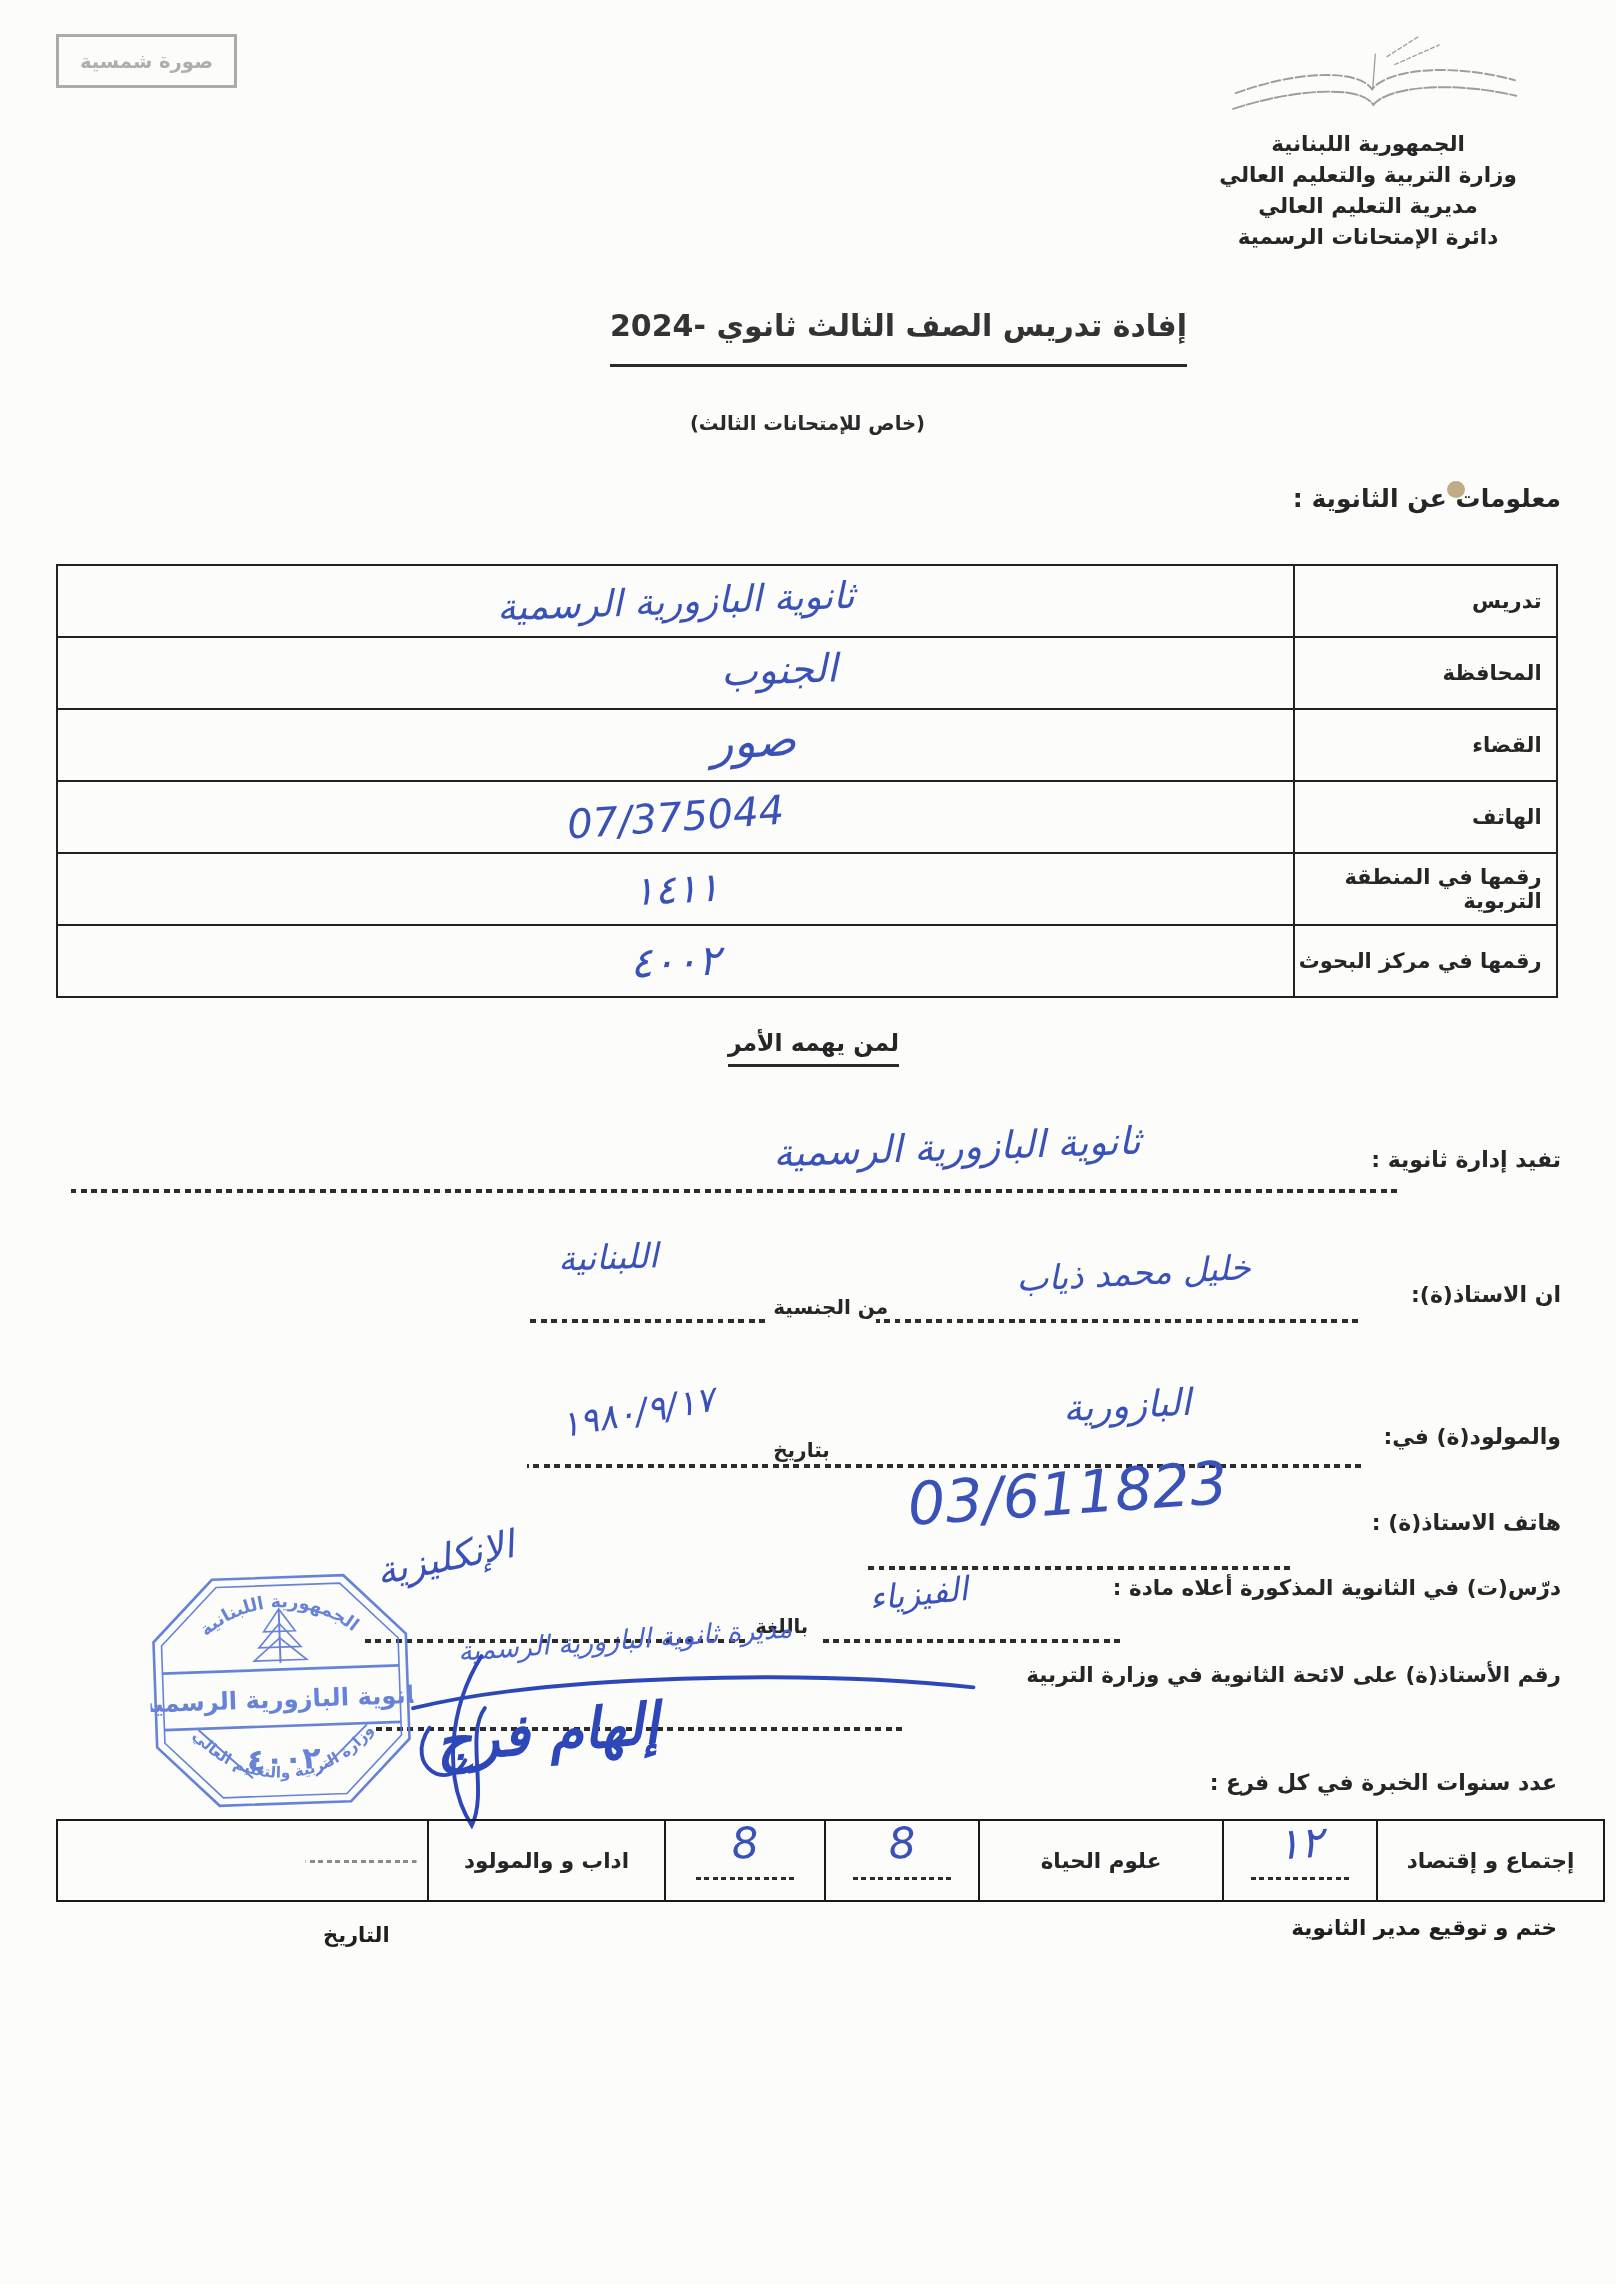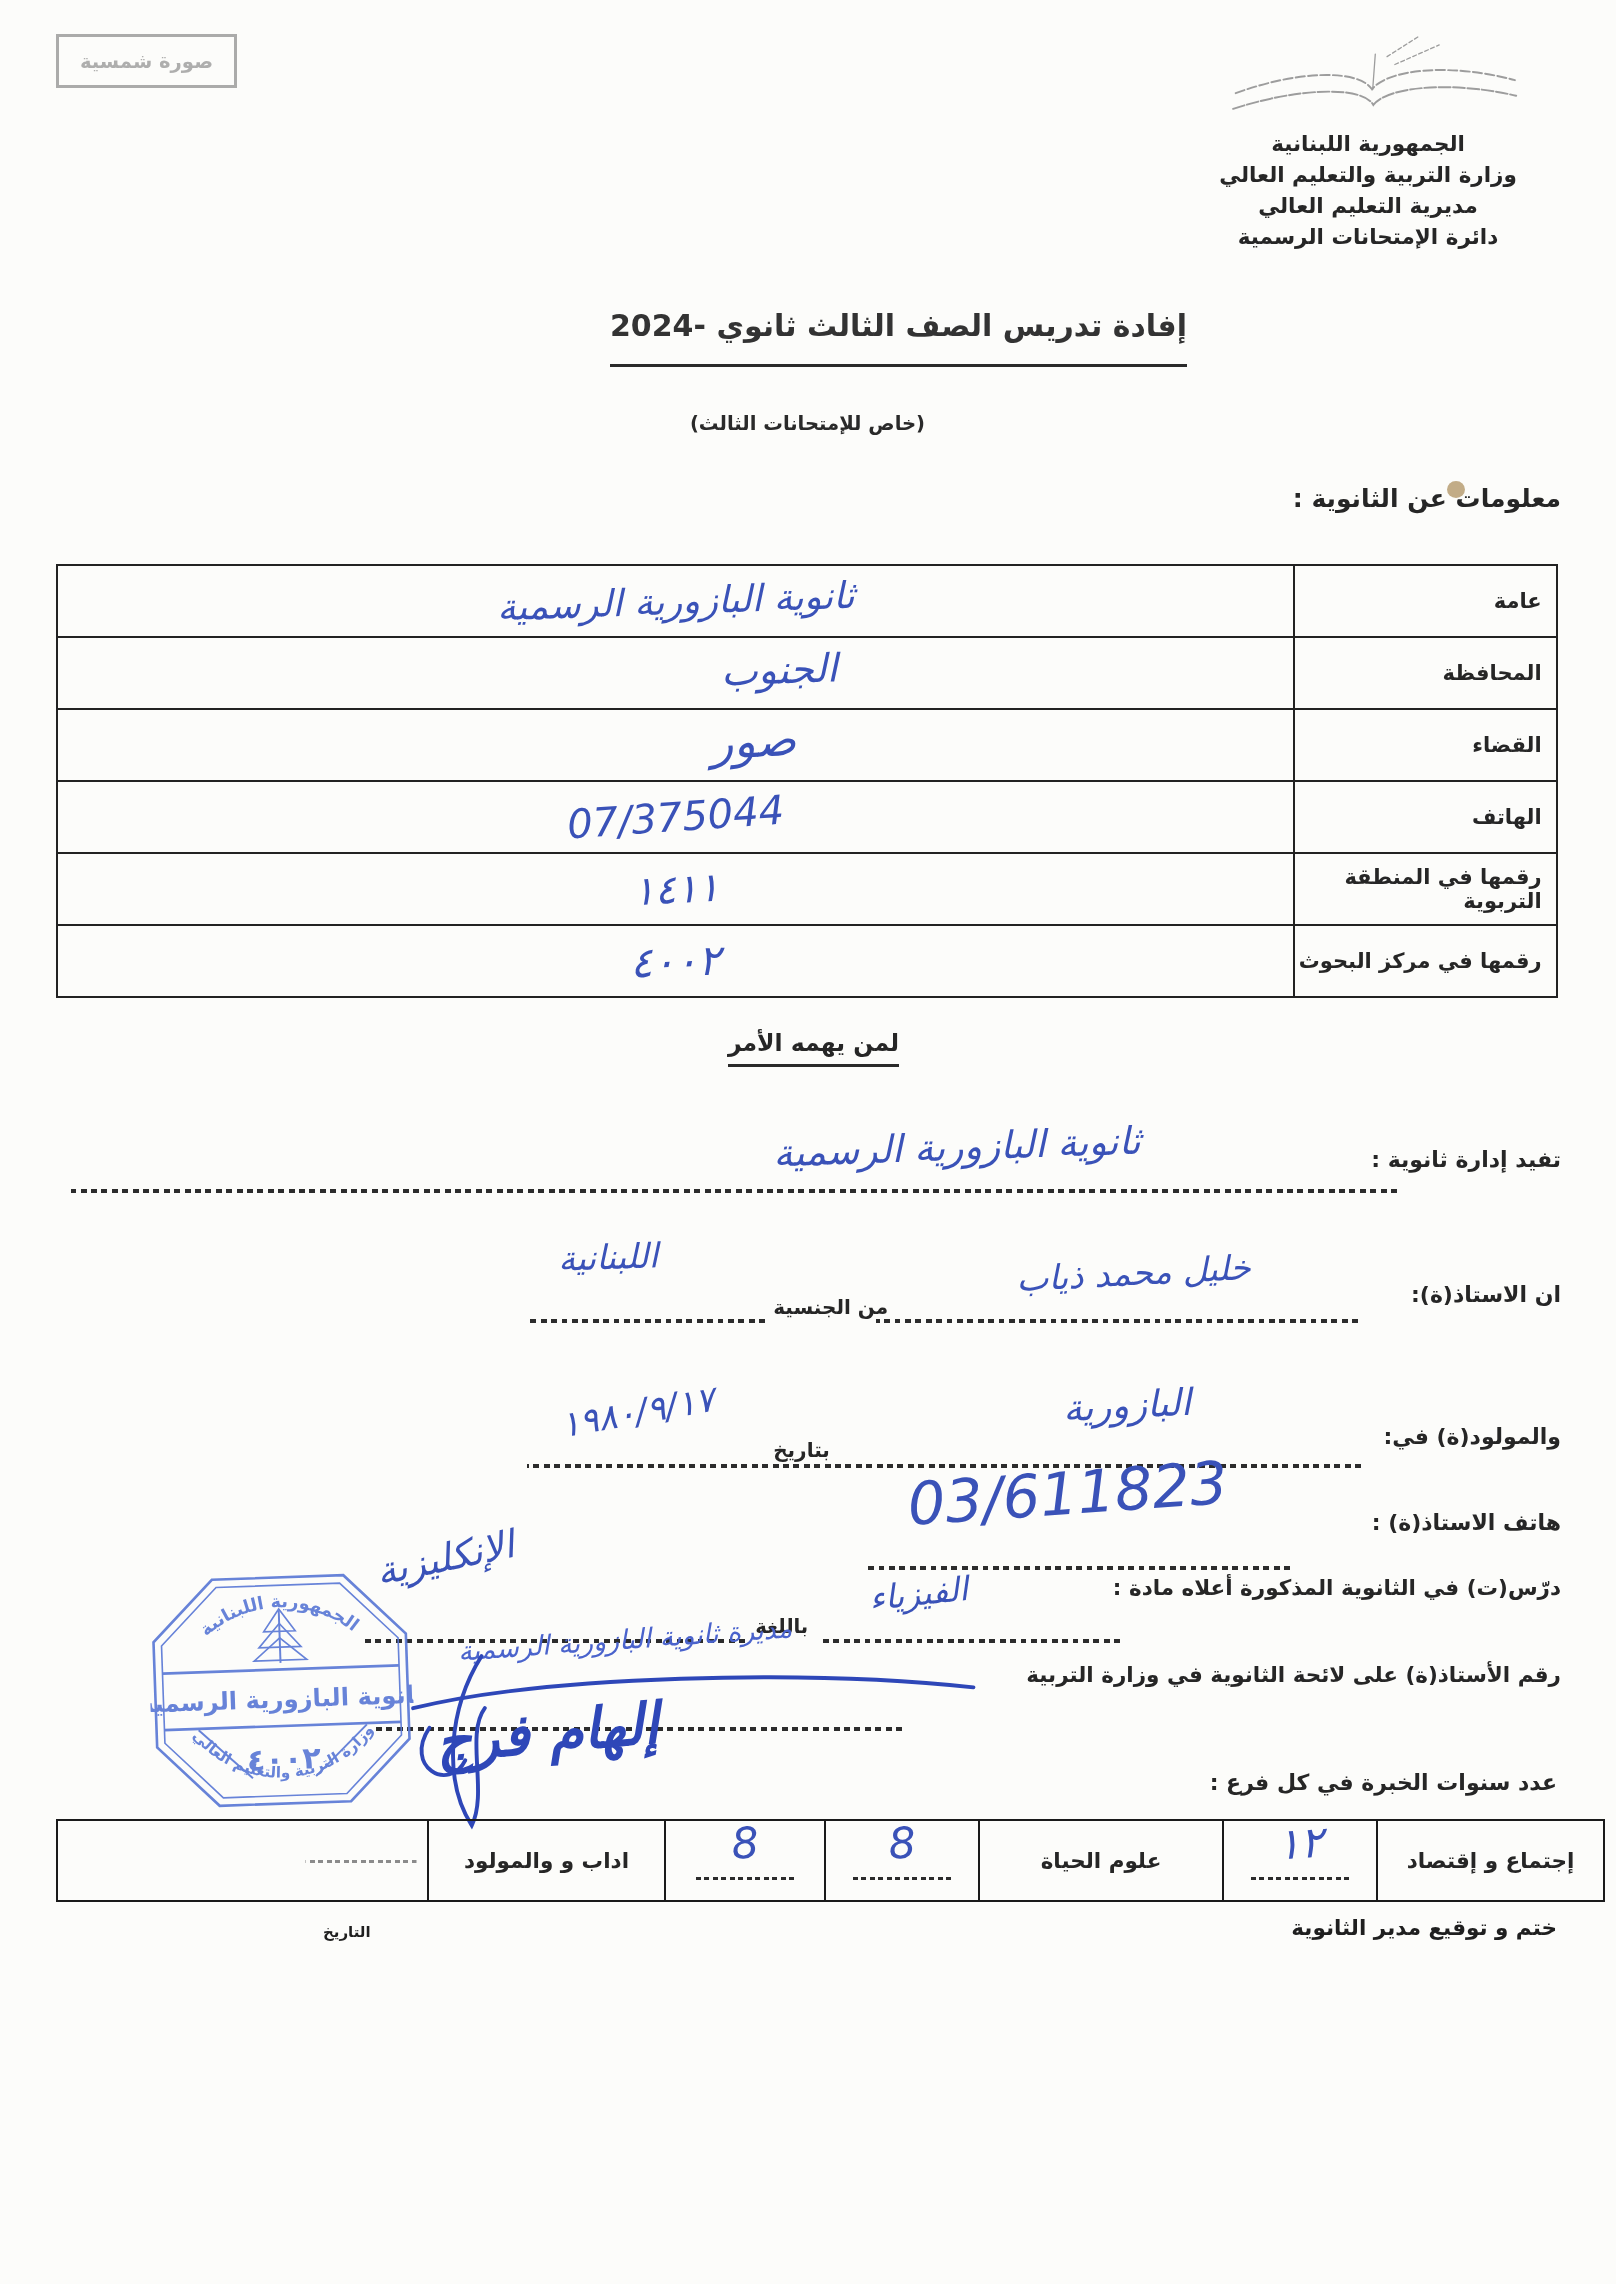"عامة" div.info-label { text: عامة -> تدريس }
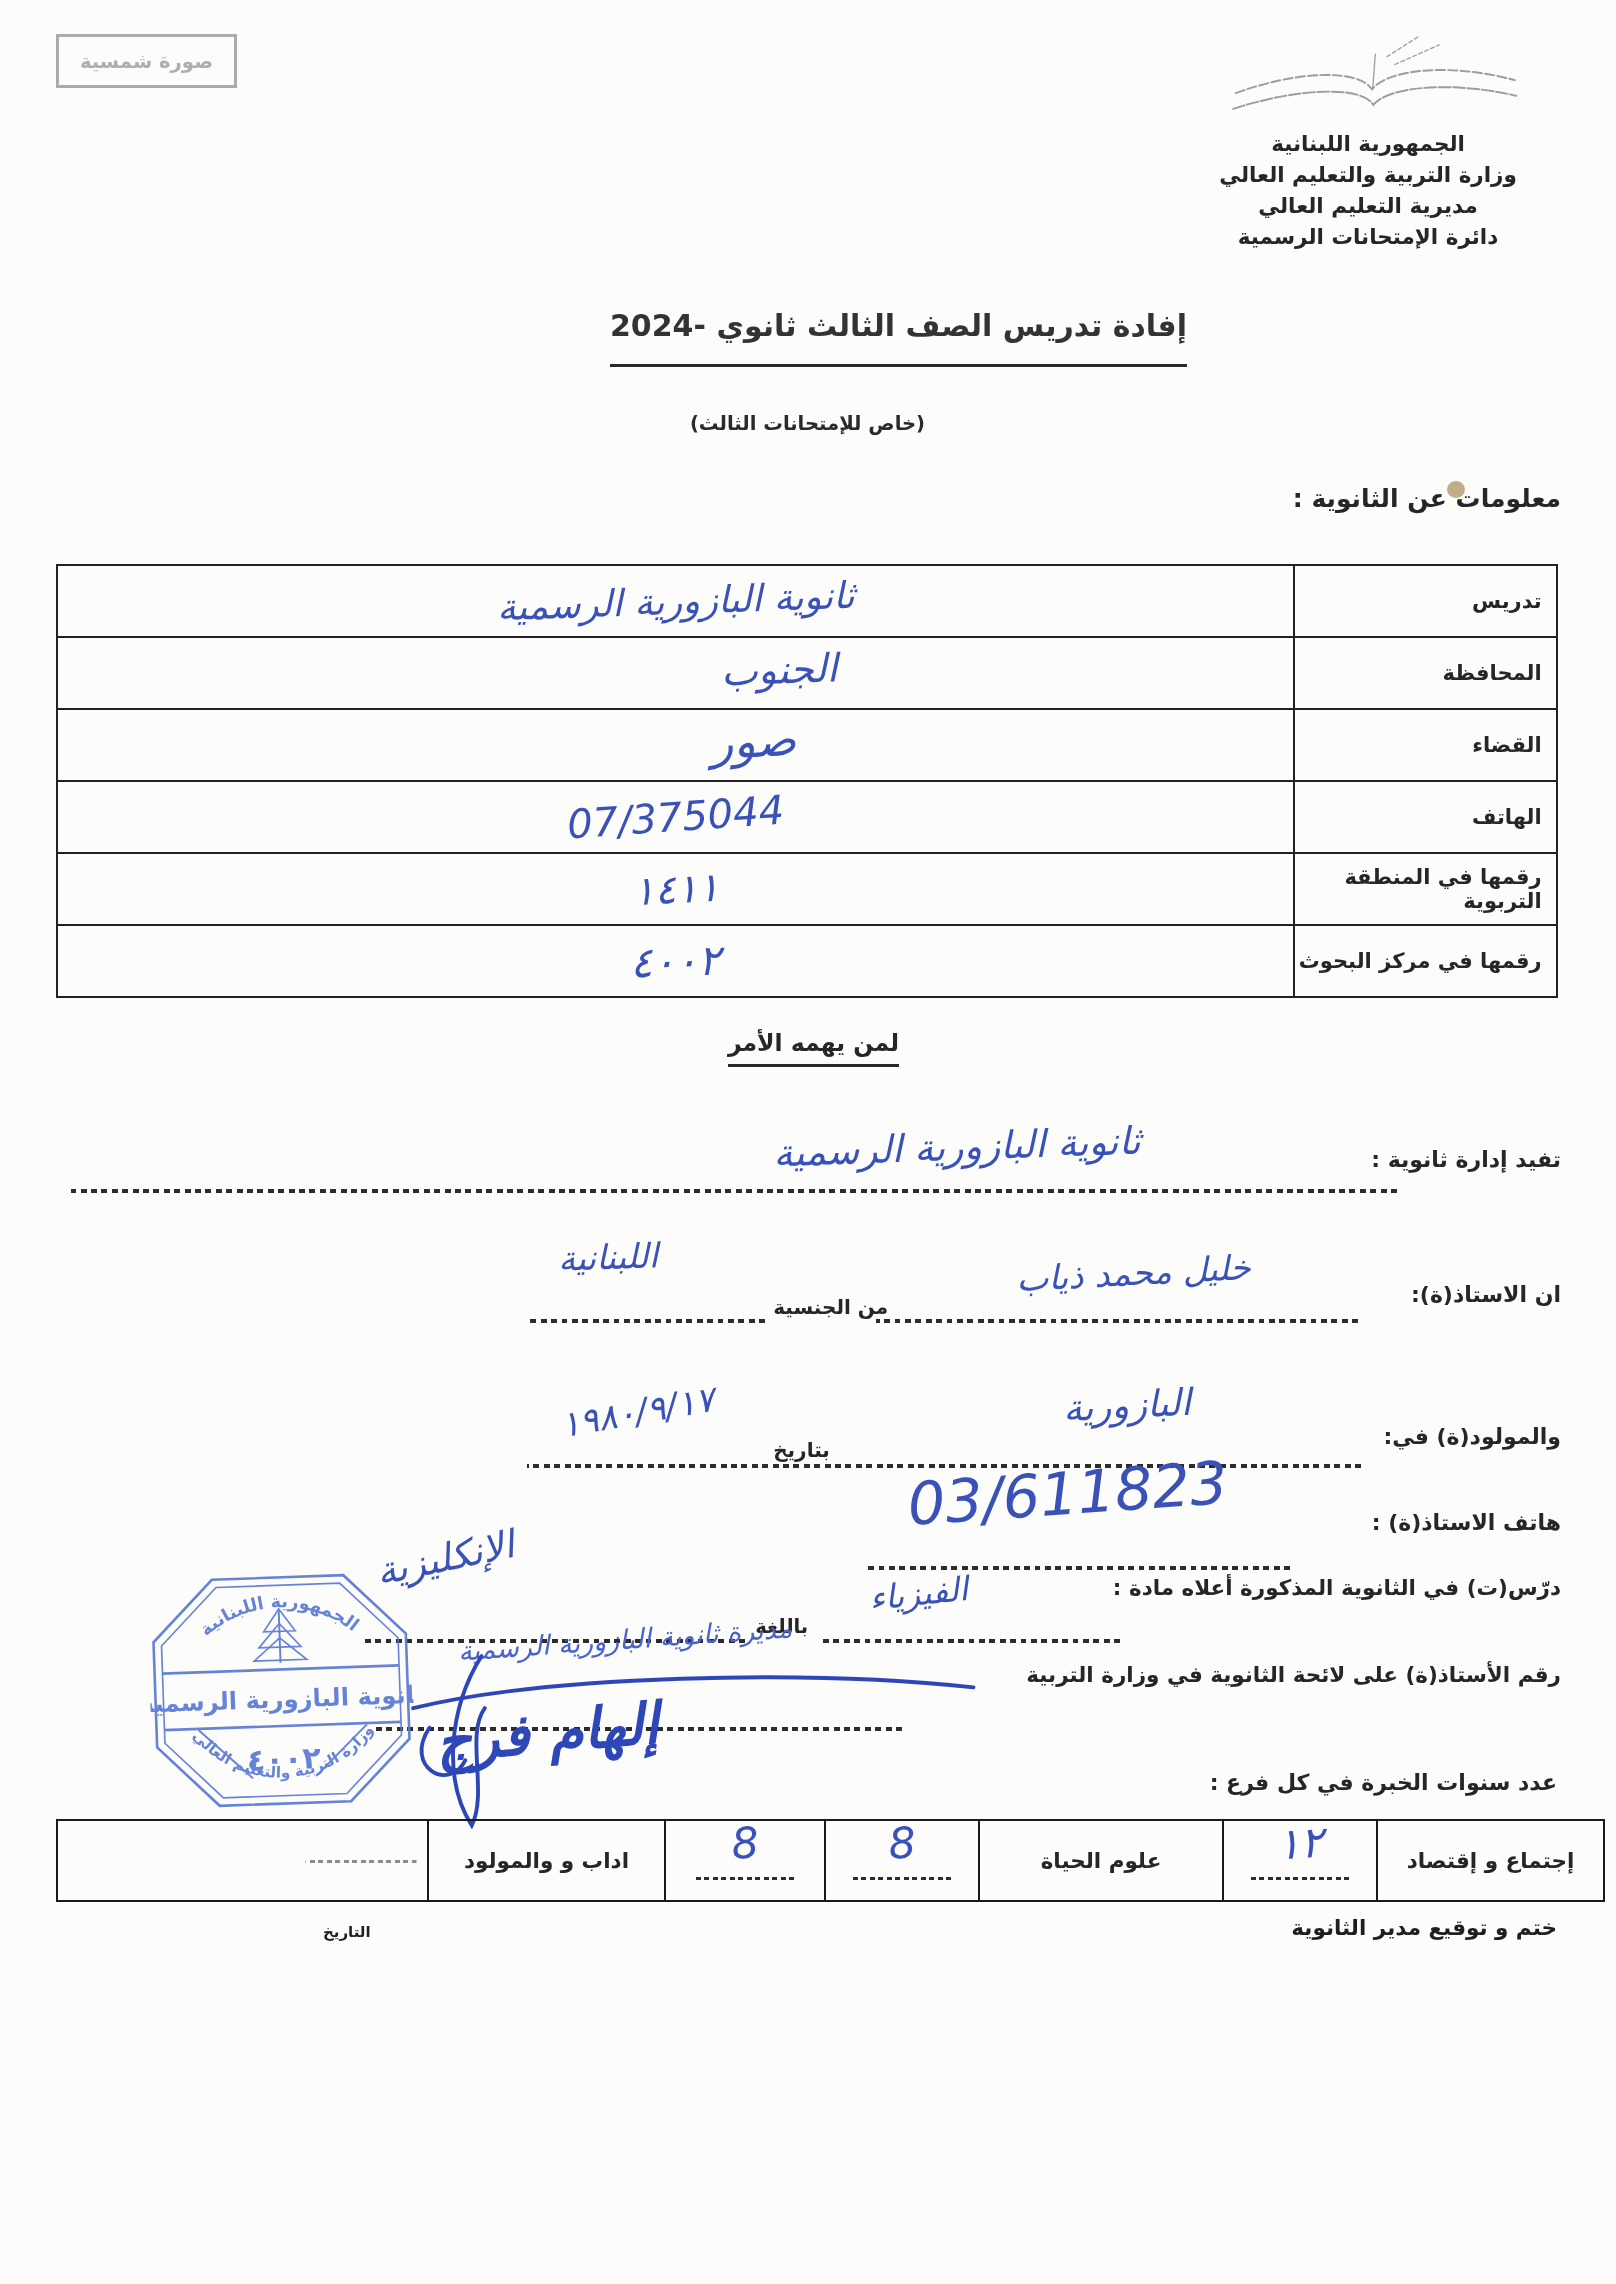"التاريخ" .footer-date-label { font-size: 15px -> 21px }
